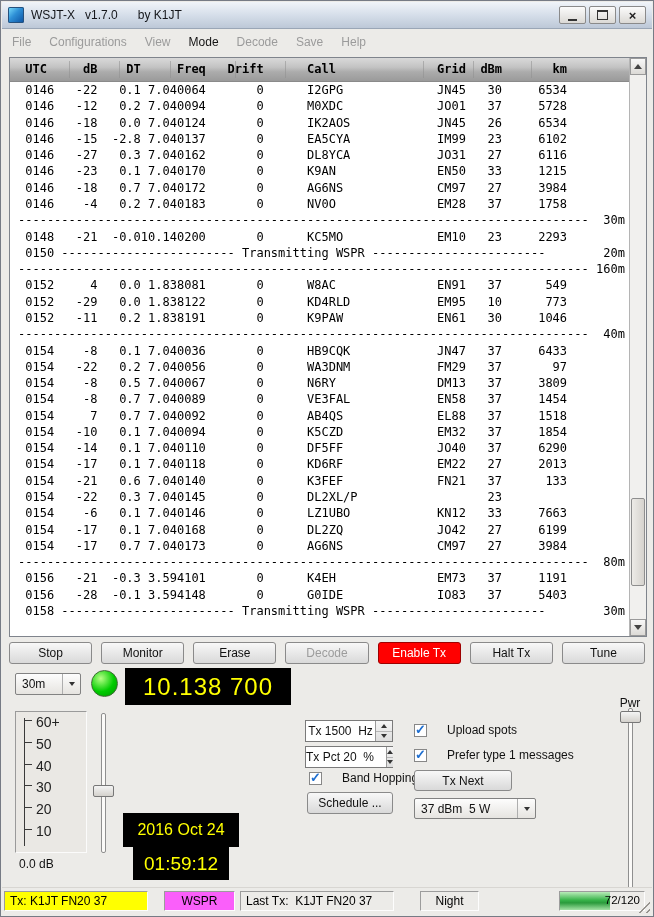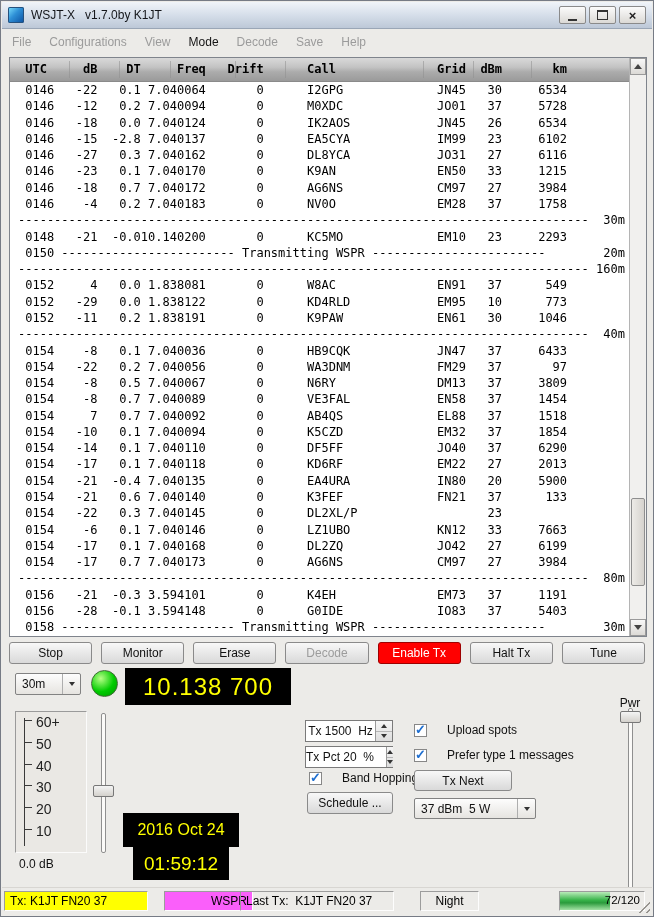"by K1JT" .byline { margin-left: none -> 20px }
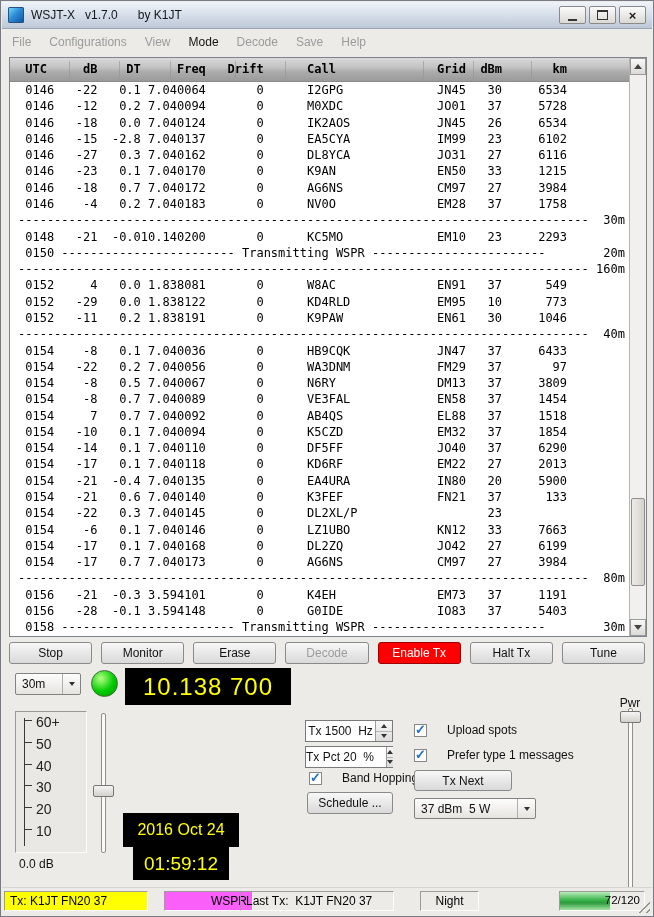"0154 -21 -0.4 7.040135 0" div.trow { html: <div> 0154 -21 -0.4 7.040135 0 EA4URA IN80 20 5900</div> -> none }
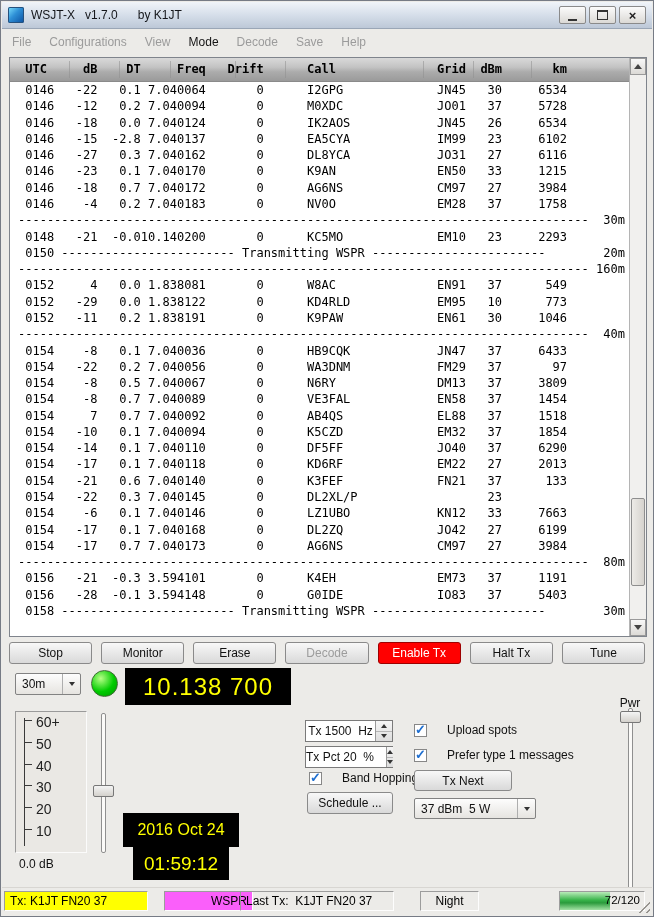"WSPR" .sb-mode { justify-content: flex-end -> center; width: 89px -> 71px }
